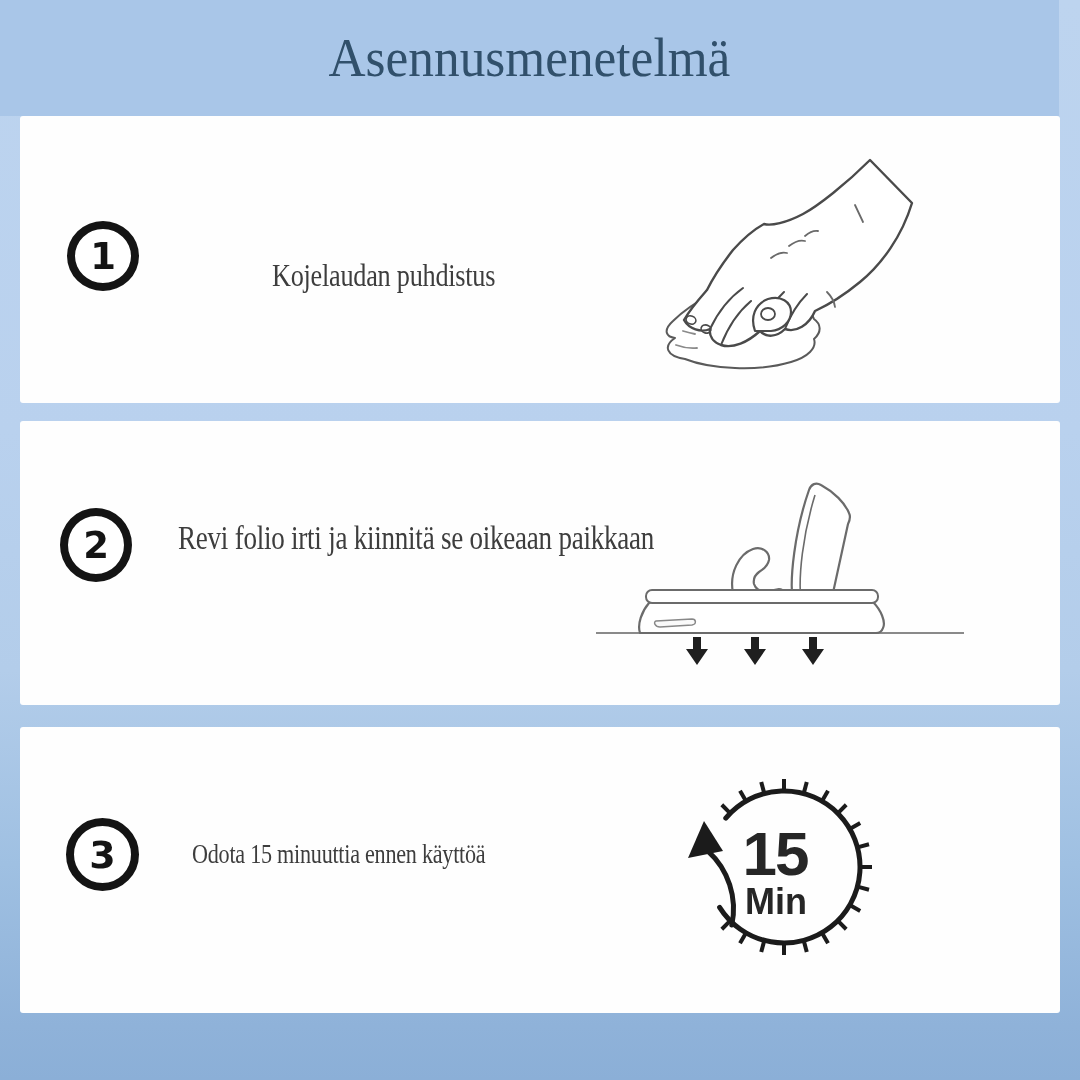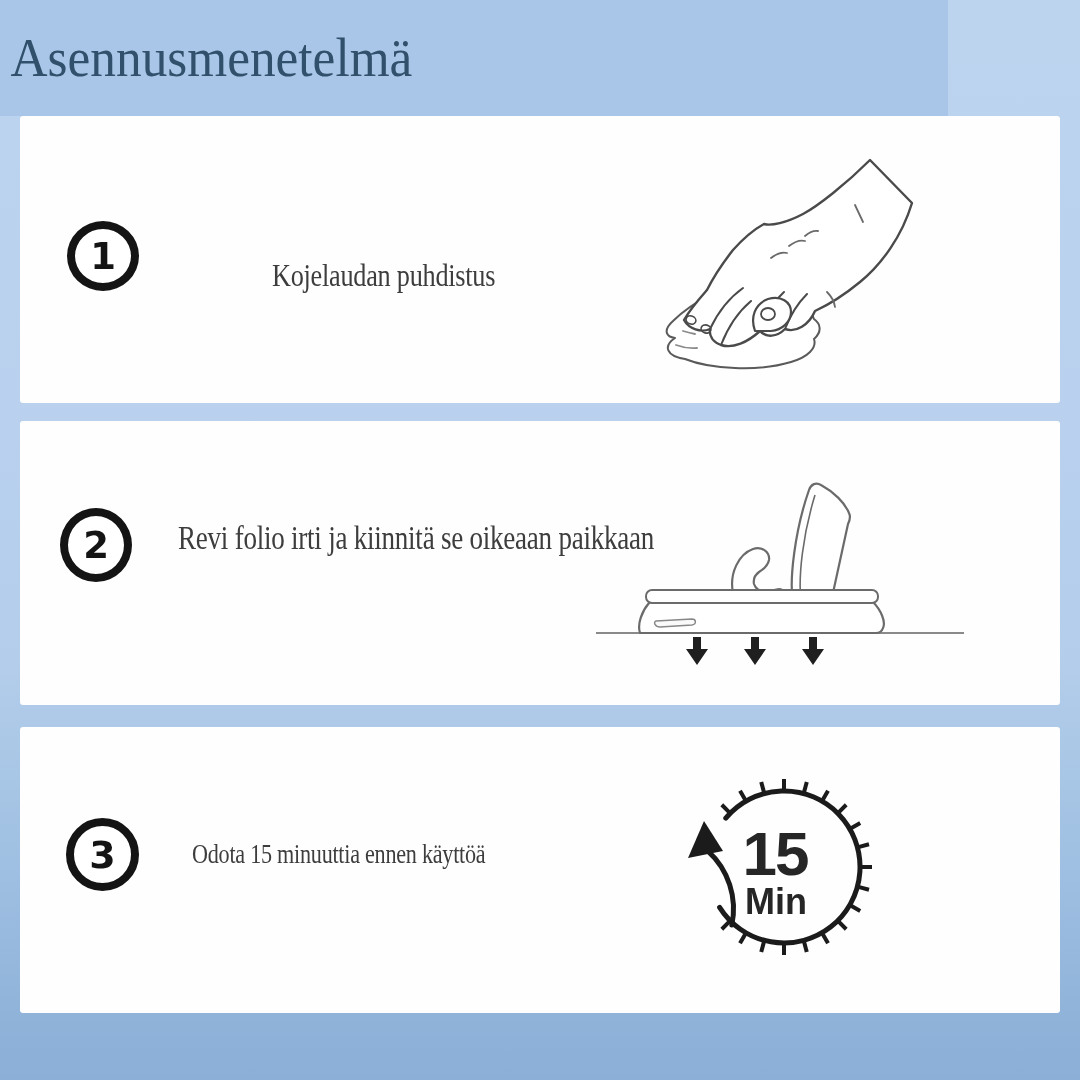"Asennusmenetelmä" .header { justify-content: none -> center; width: 948px -> 1059px }
